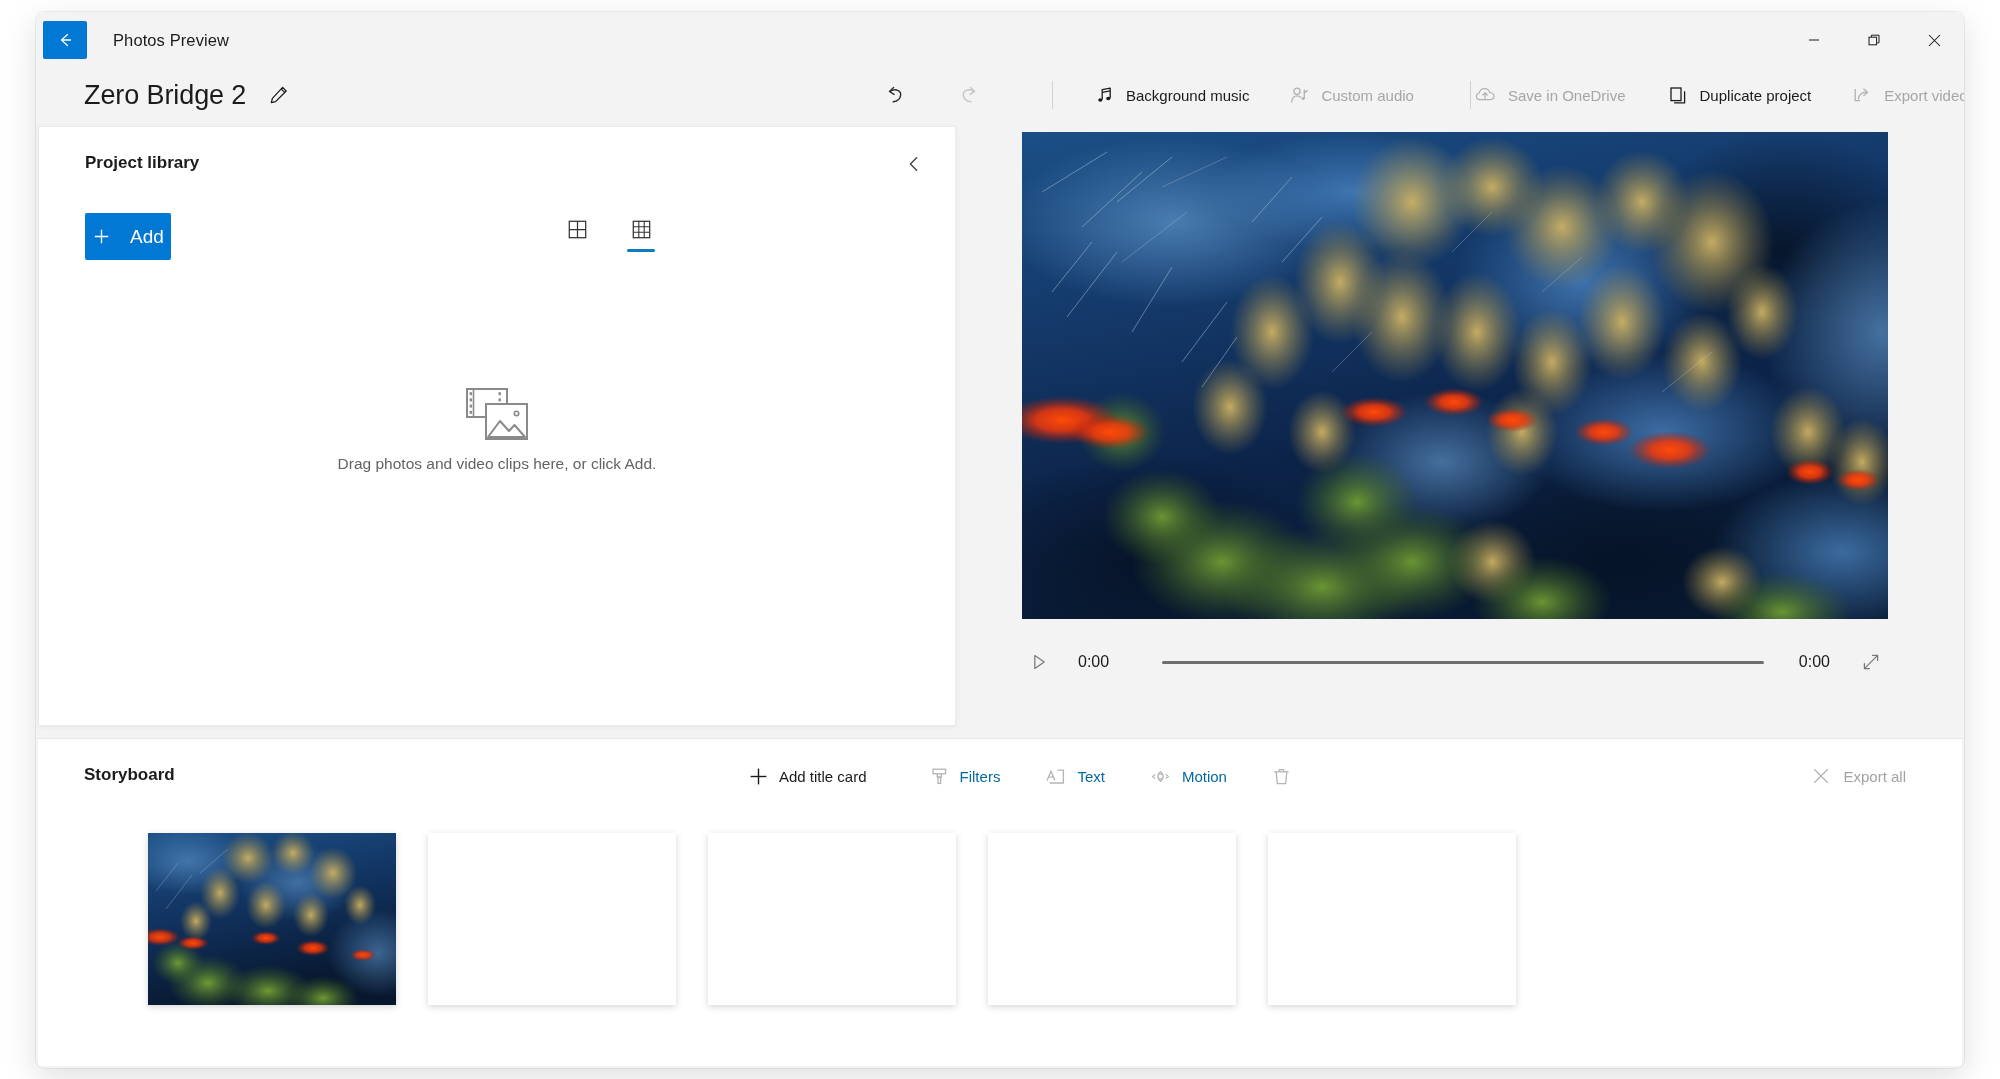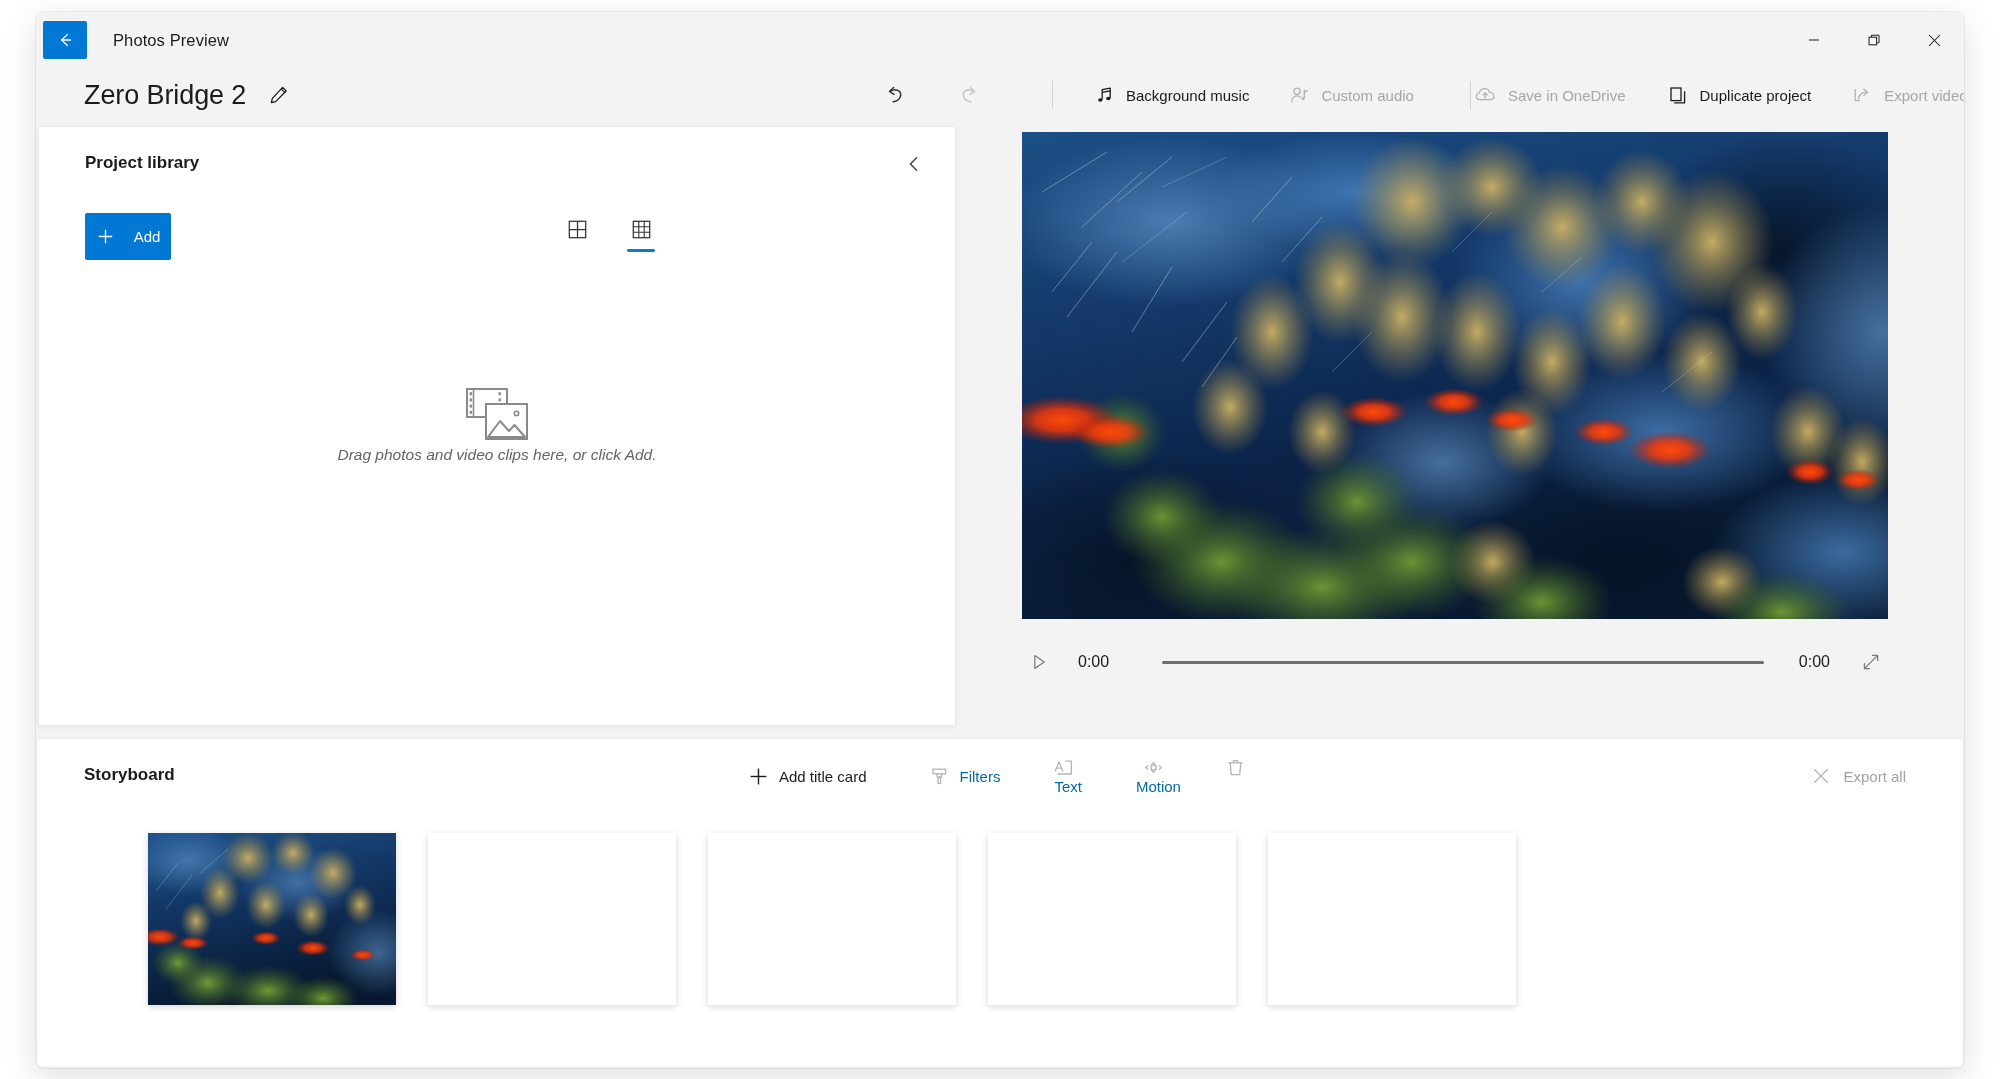"Add" #add-button .add-label { font-size: 15px -> 19px }
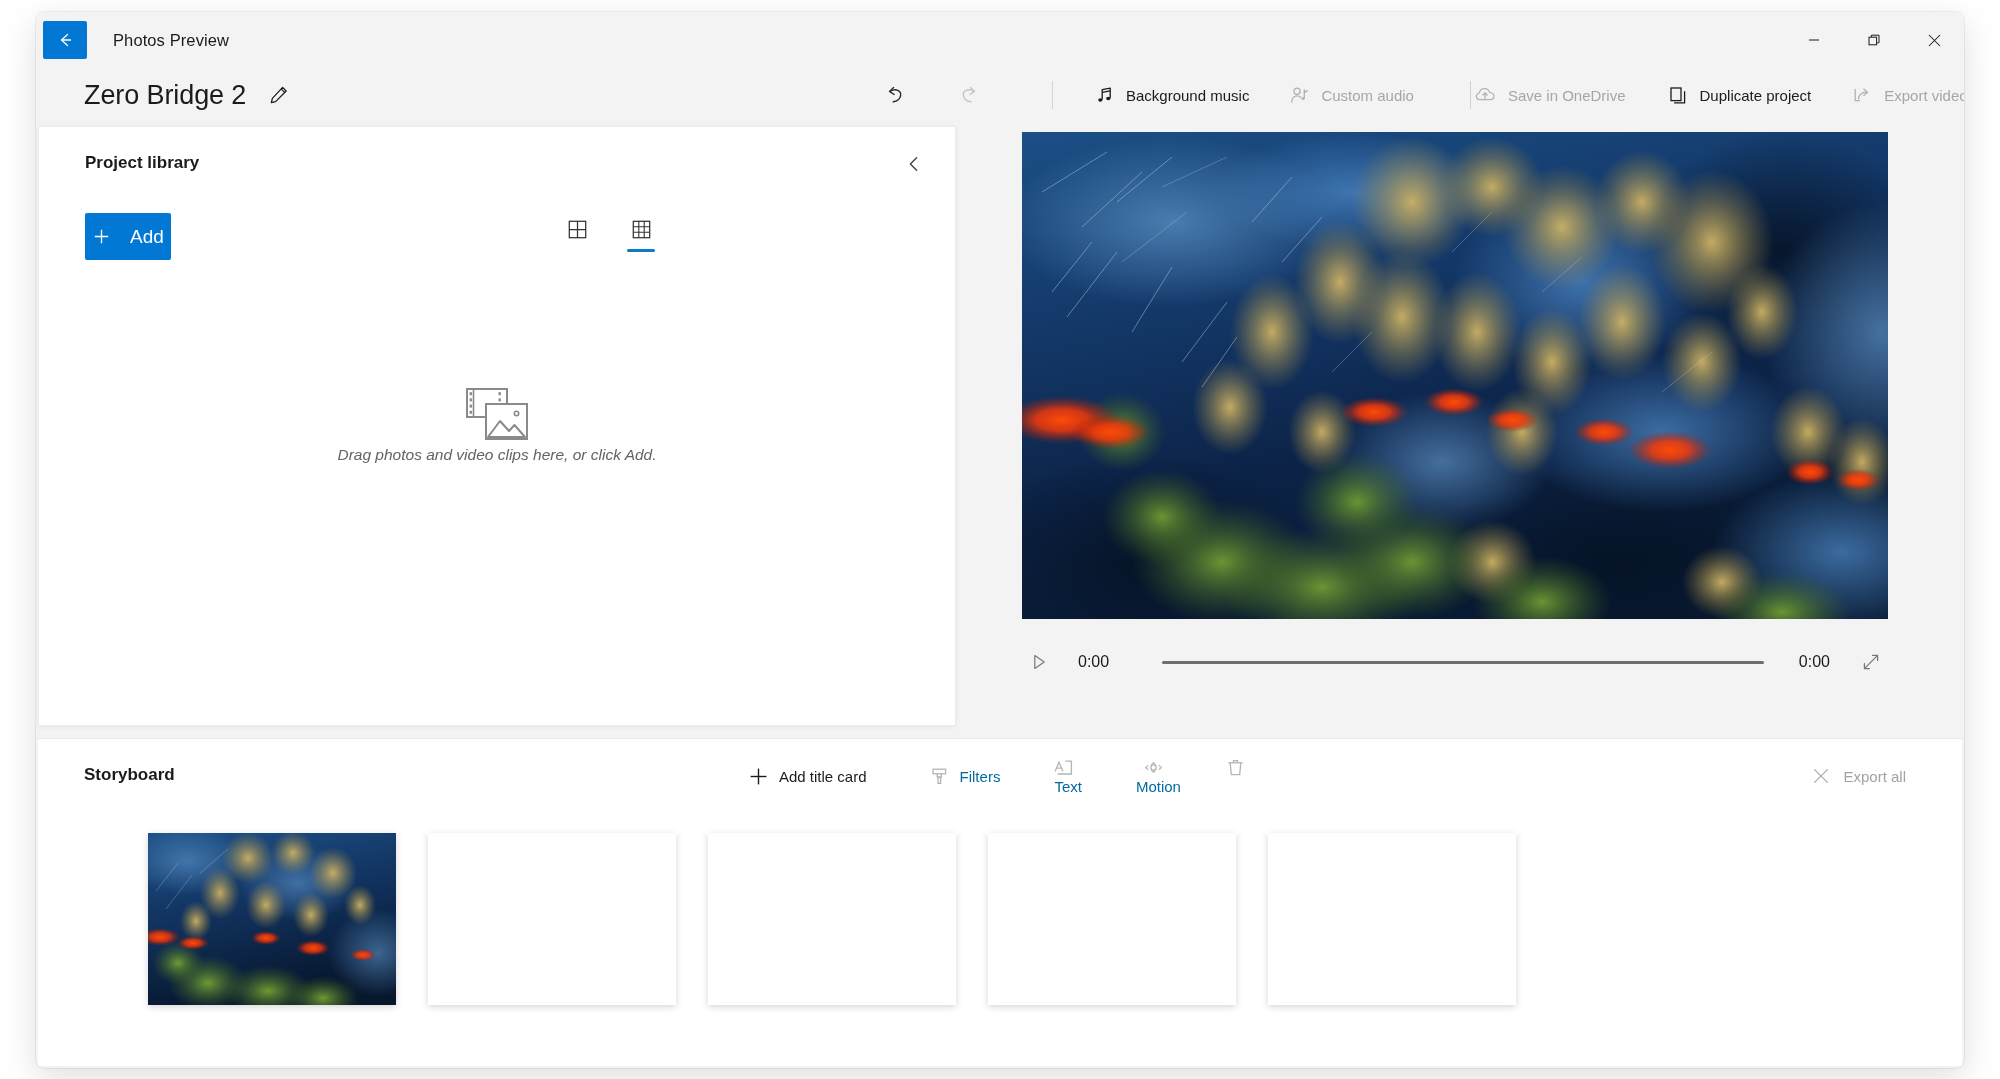"Drag photos and video clips" #empty-subtitle { font-style: italic -> none; margin-top: 3px -> 12px }
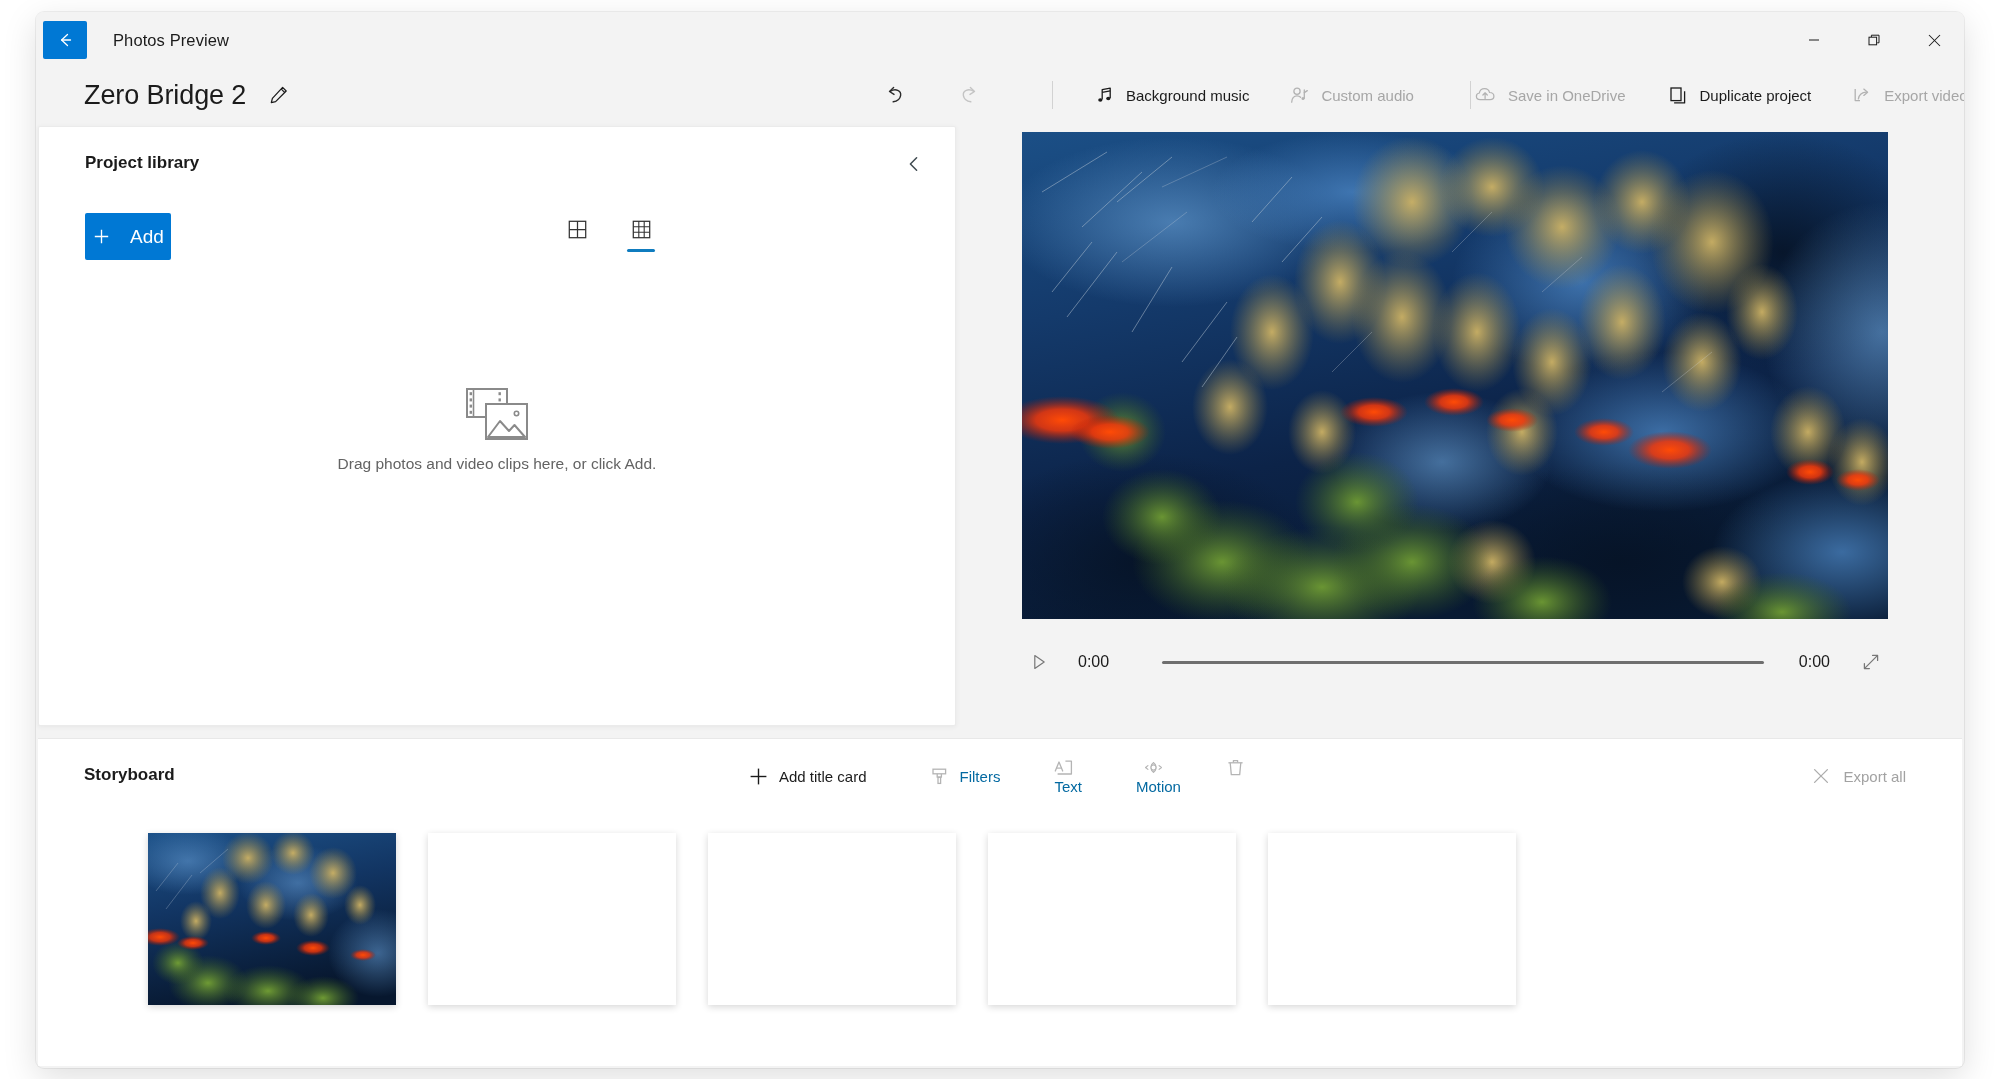"Text" .sb-gap-sm { flex-direction: column -> none }
